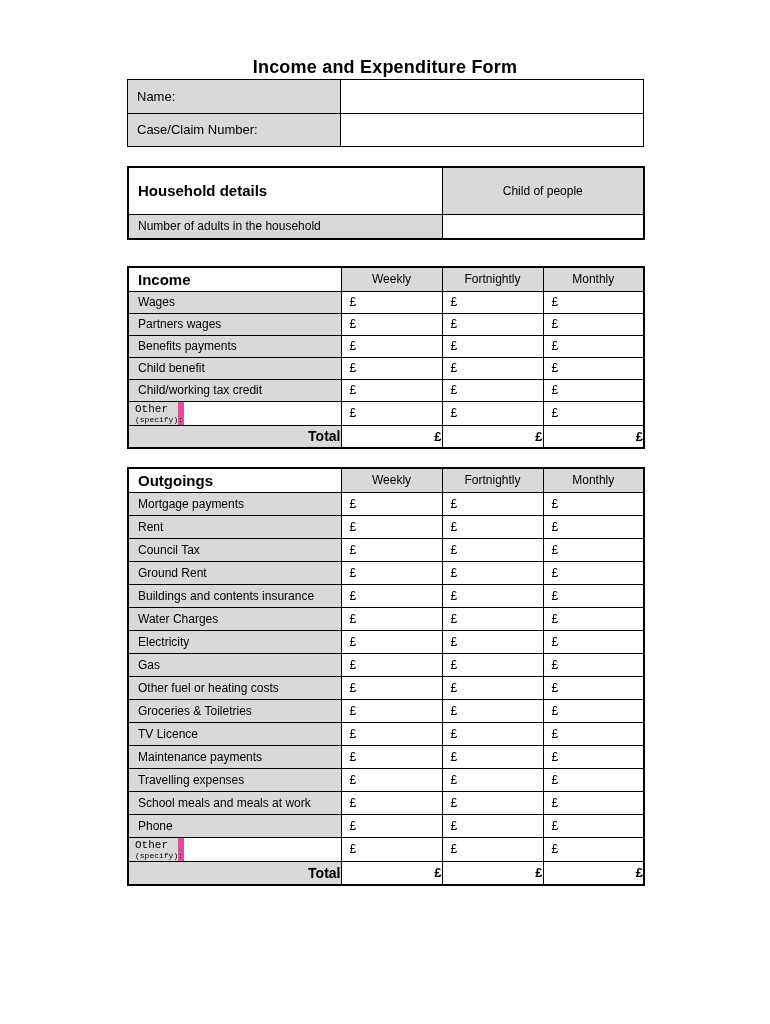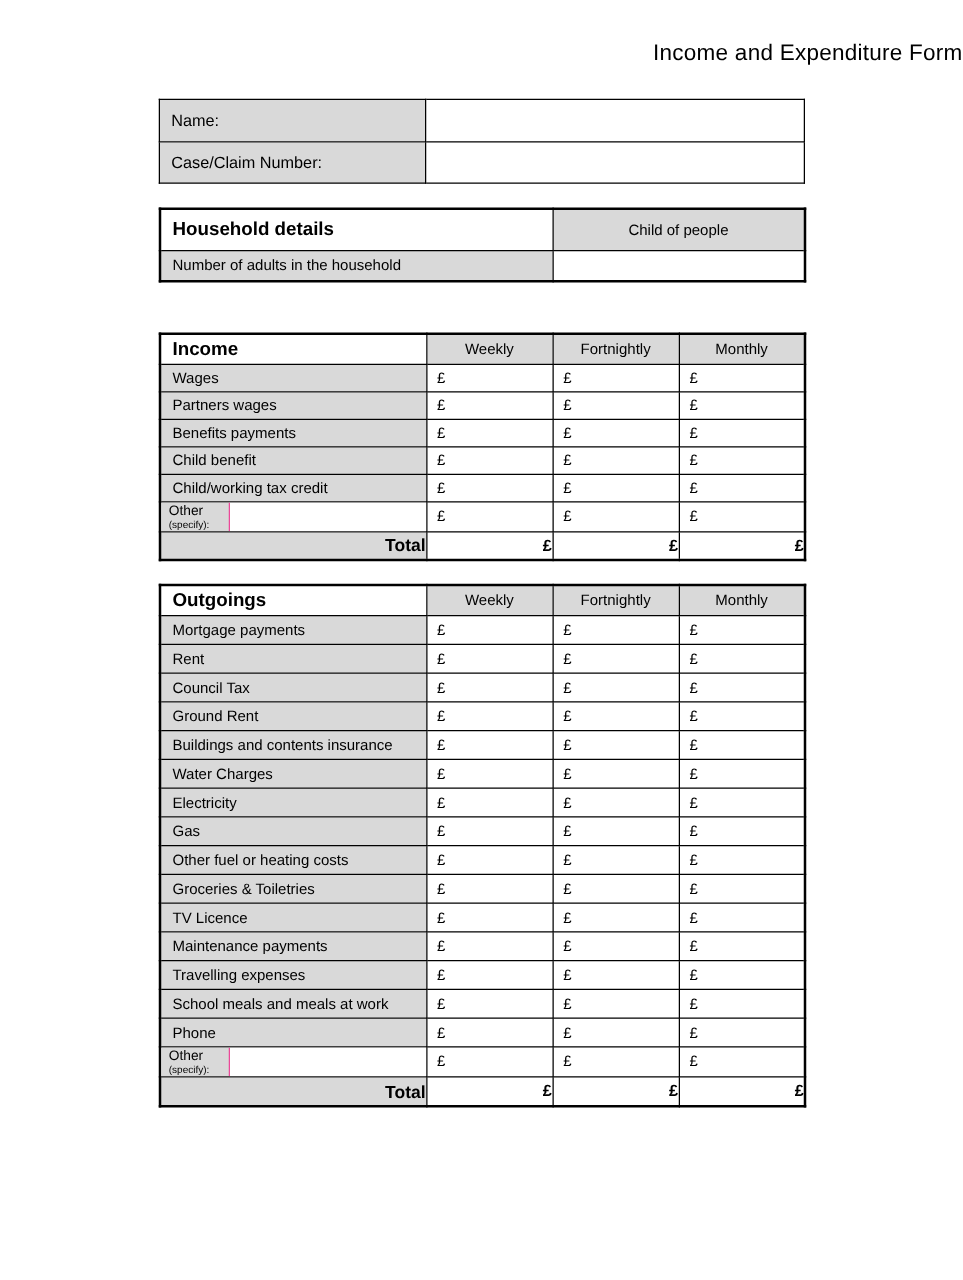"Income and Expenditure Form" .title { font-weight: normal -> bold; text-align: right -> center; top: 32px -> 57px }
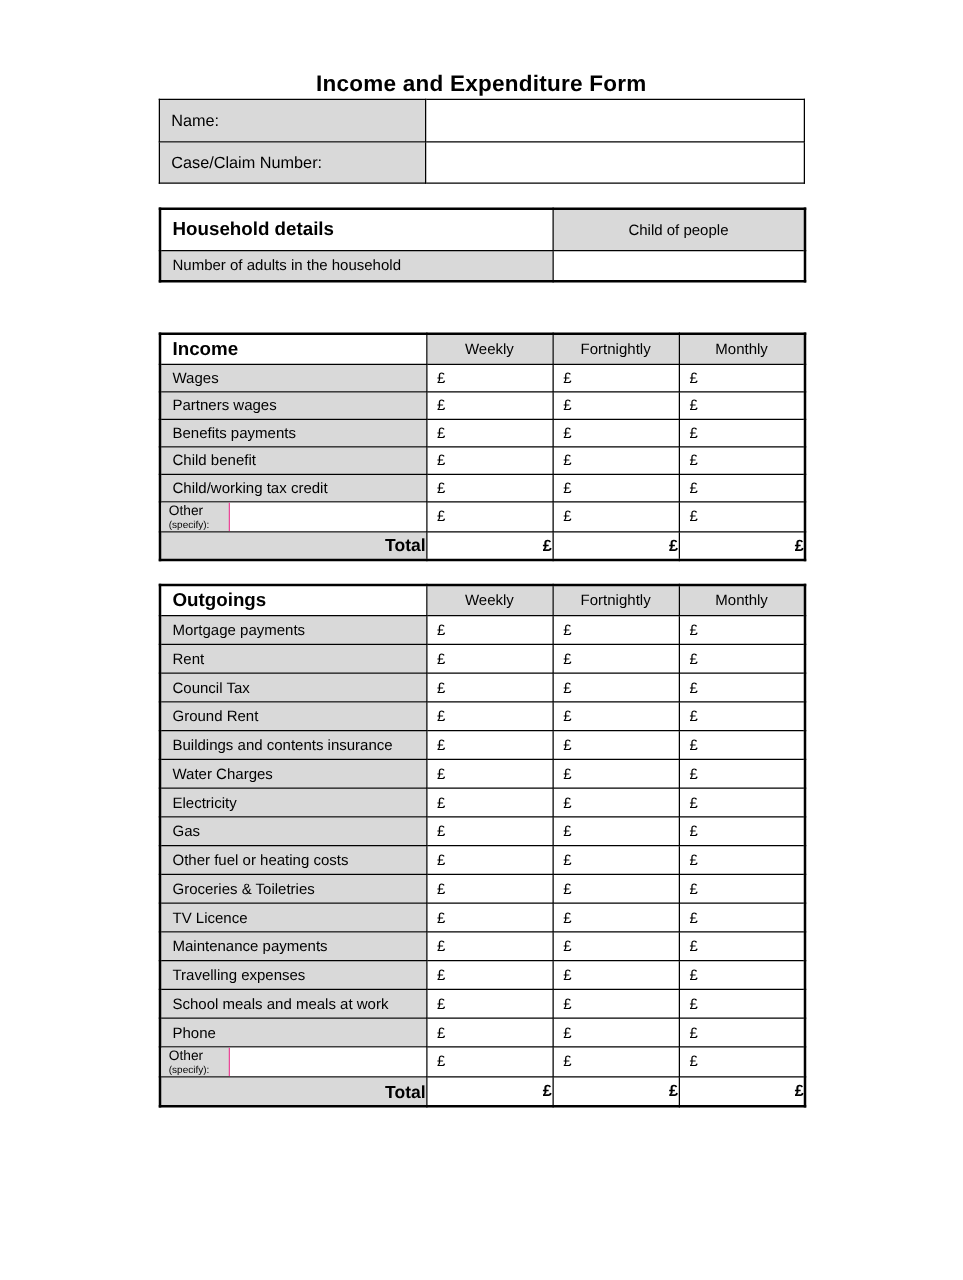"Household details" .t2 .hh-hdr { height: 33px -> 47px }
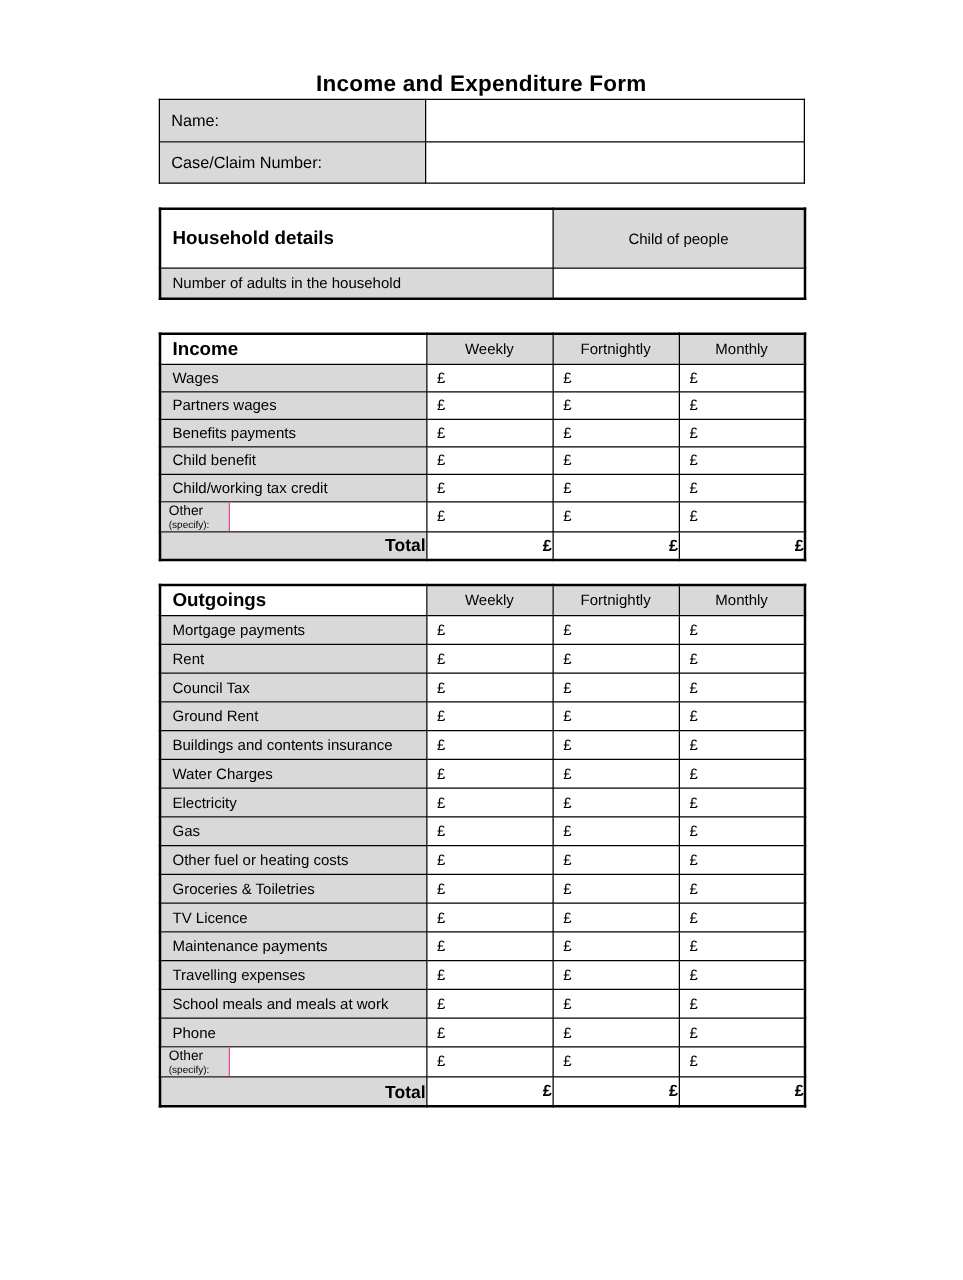"Other" .other-left { border-right: 1px solid #ec4899 -> 6px solid #ec4899; font-family: none -> Liberation Mono, monospace }
